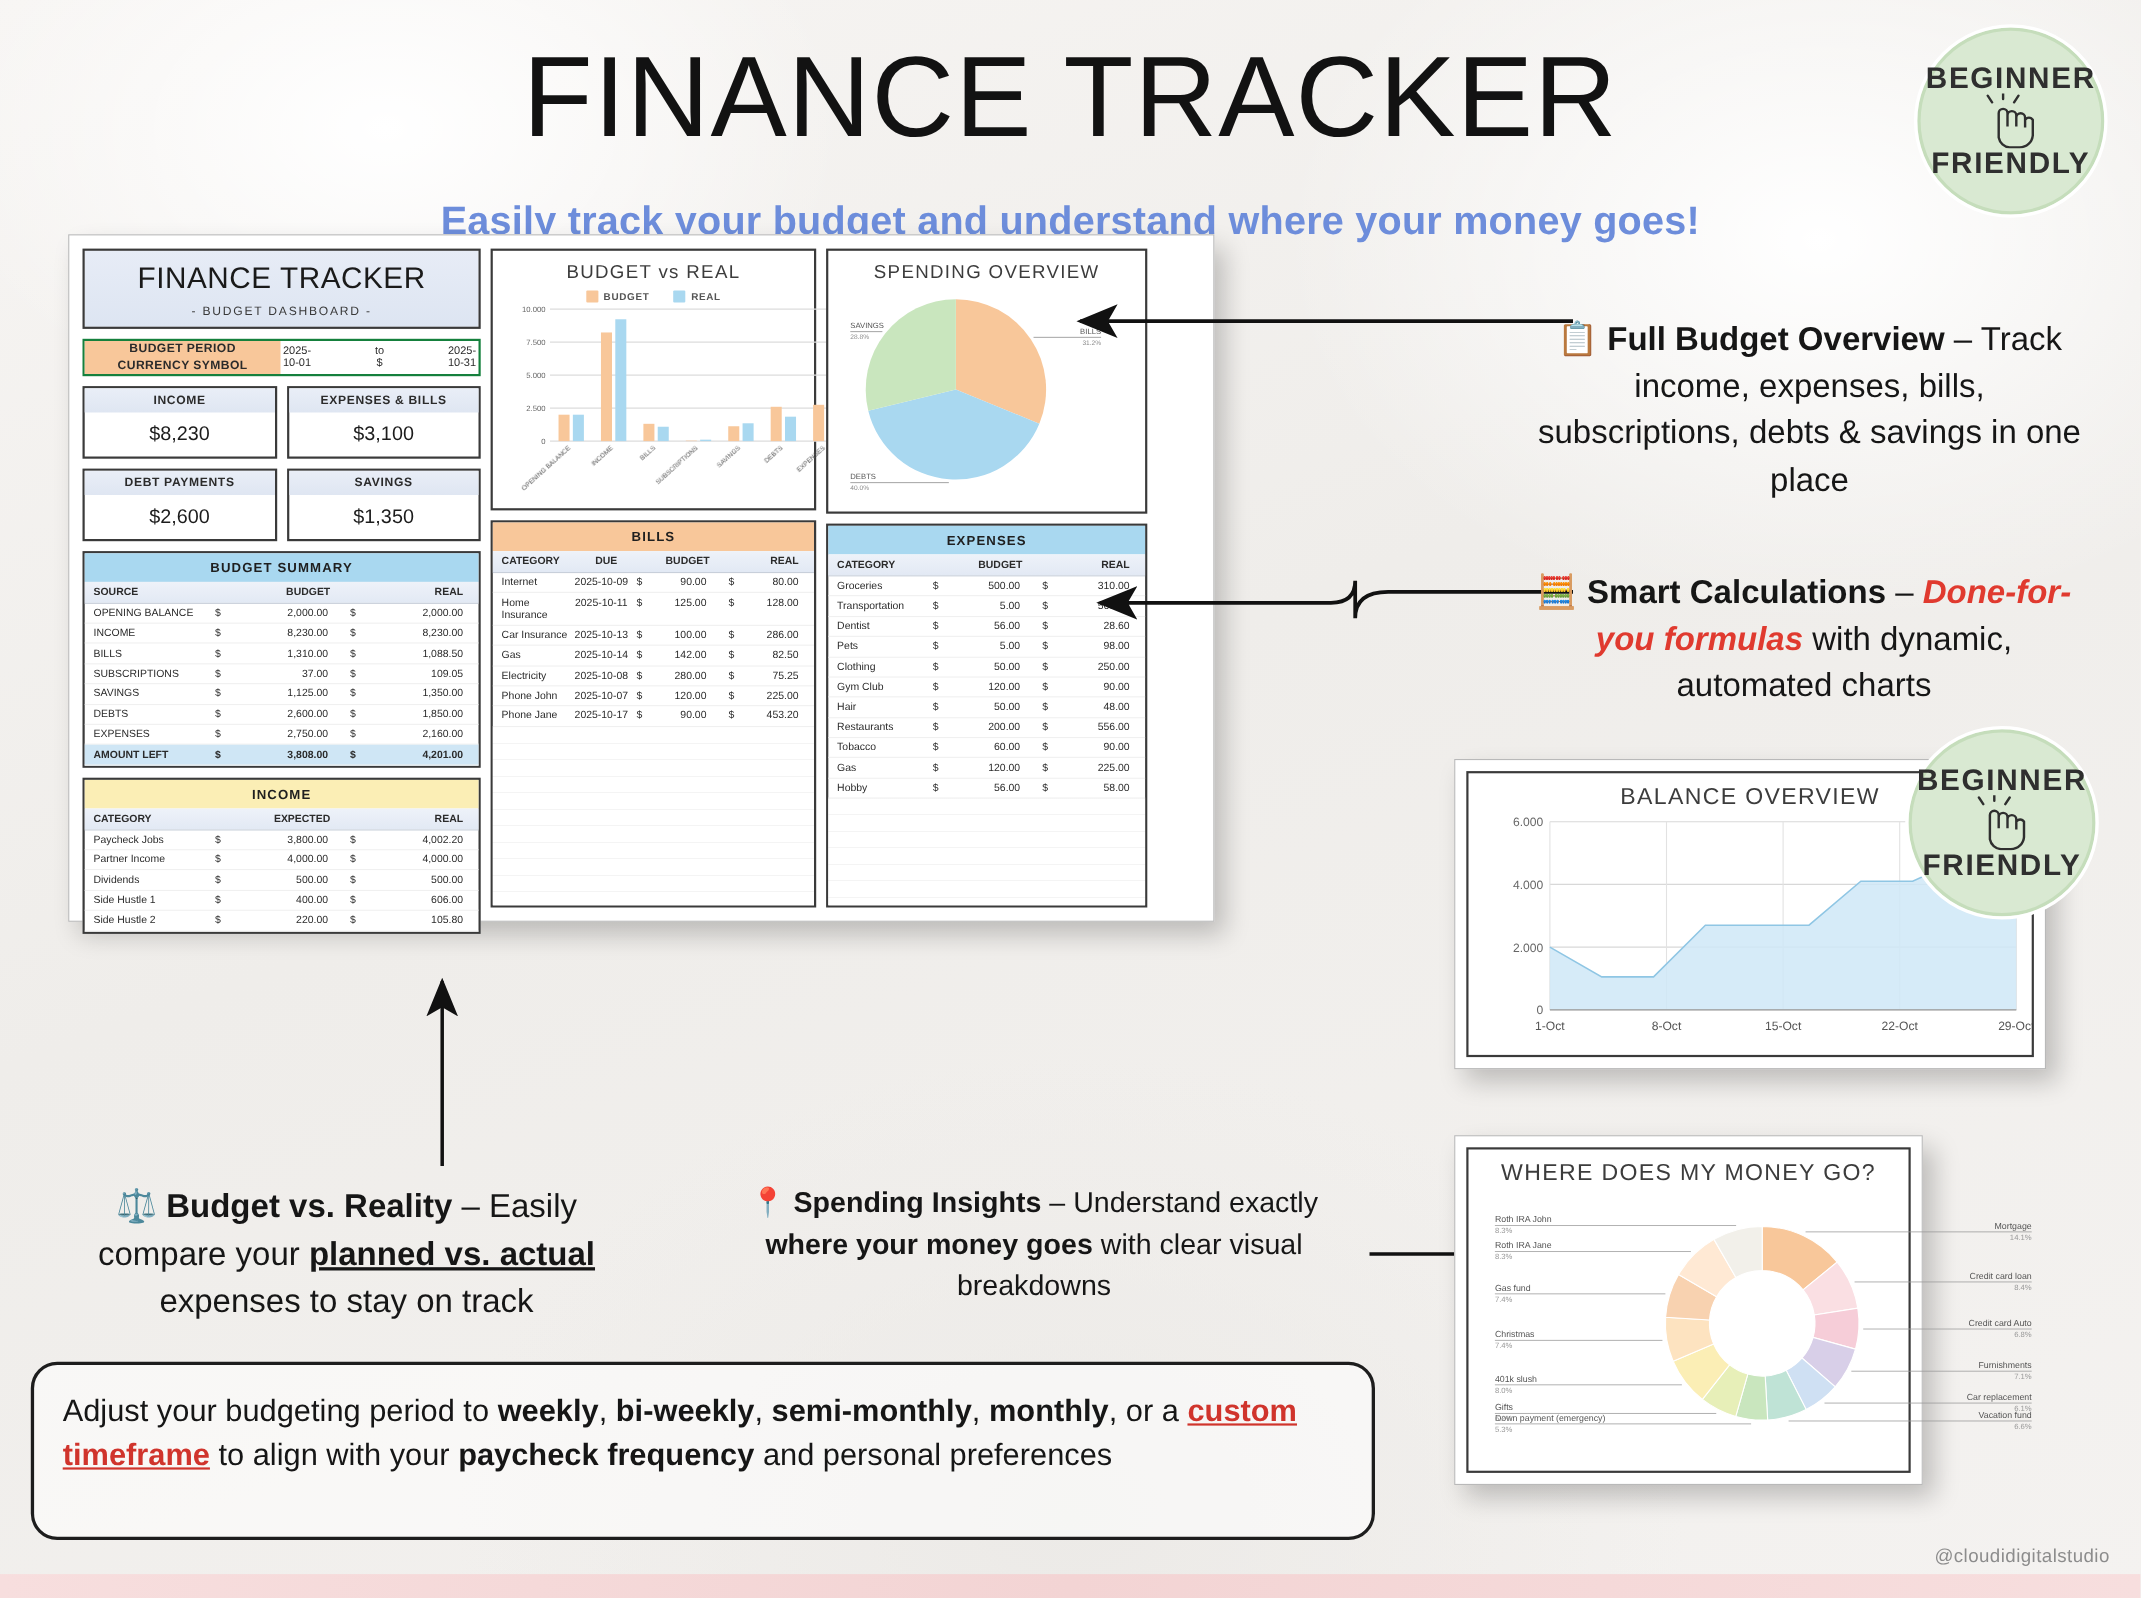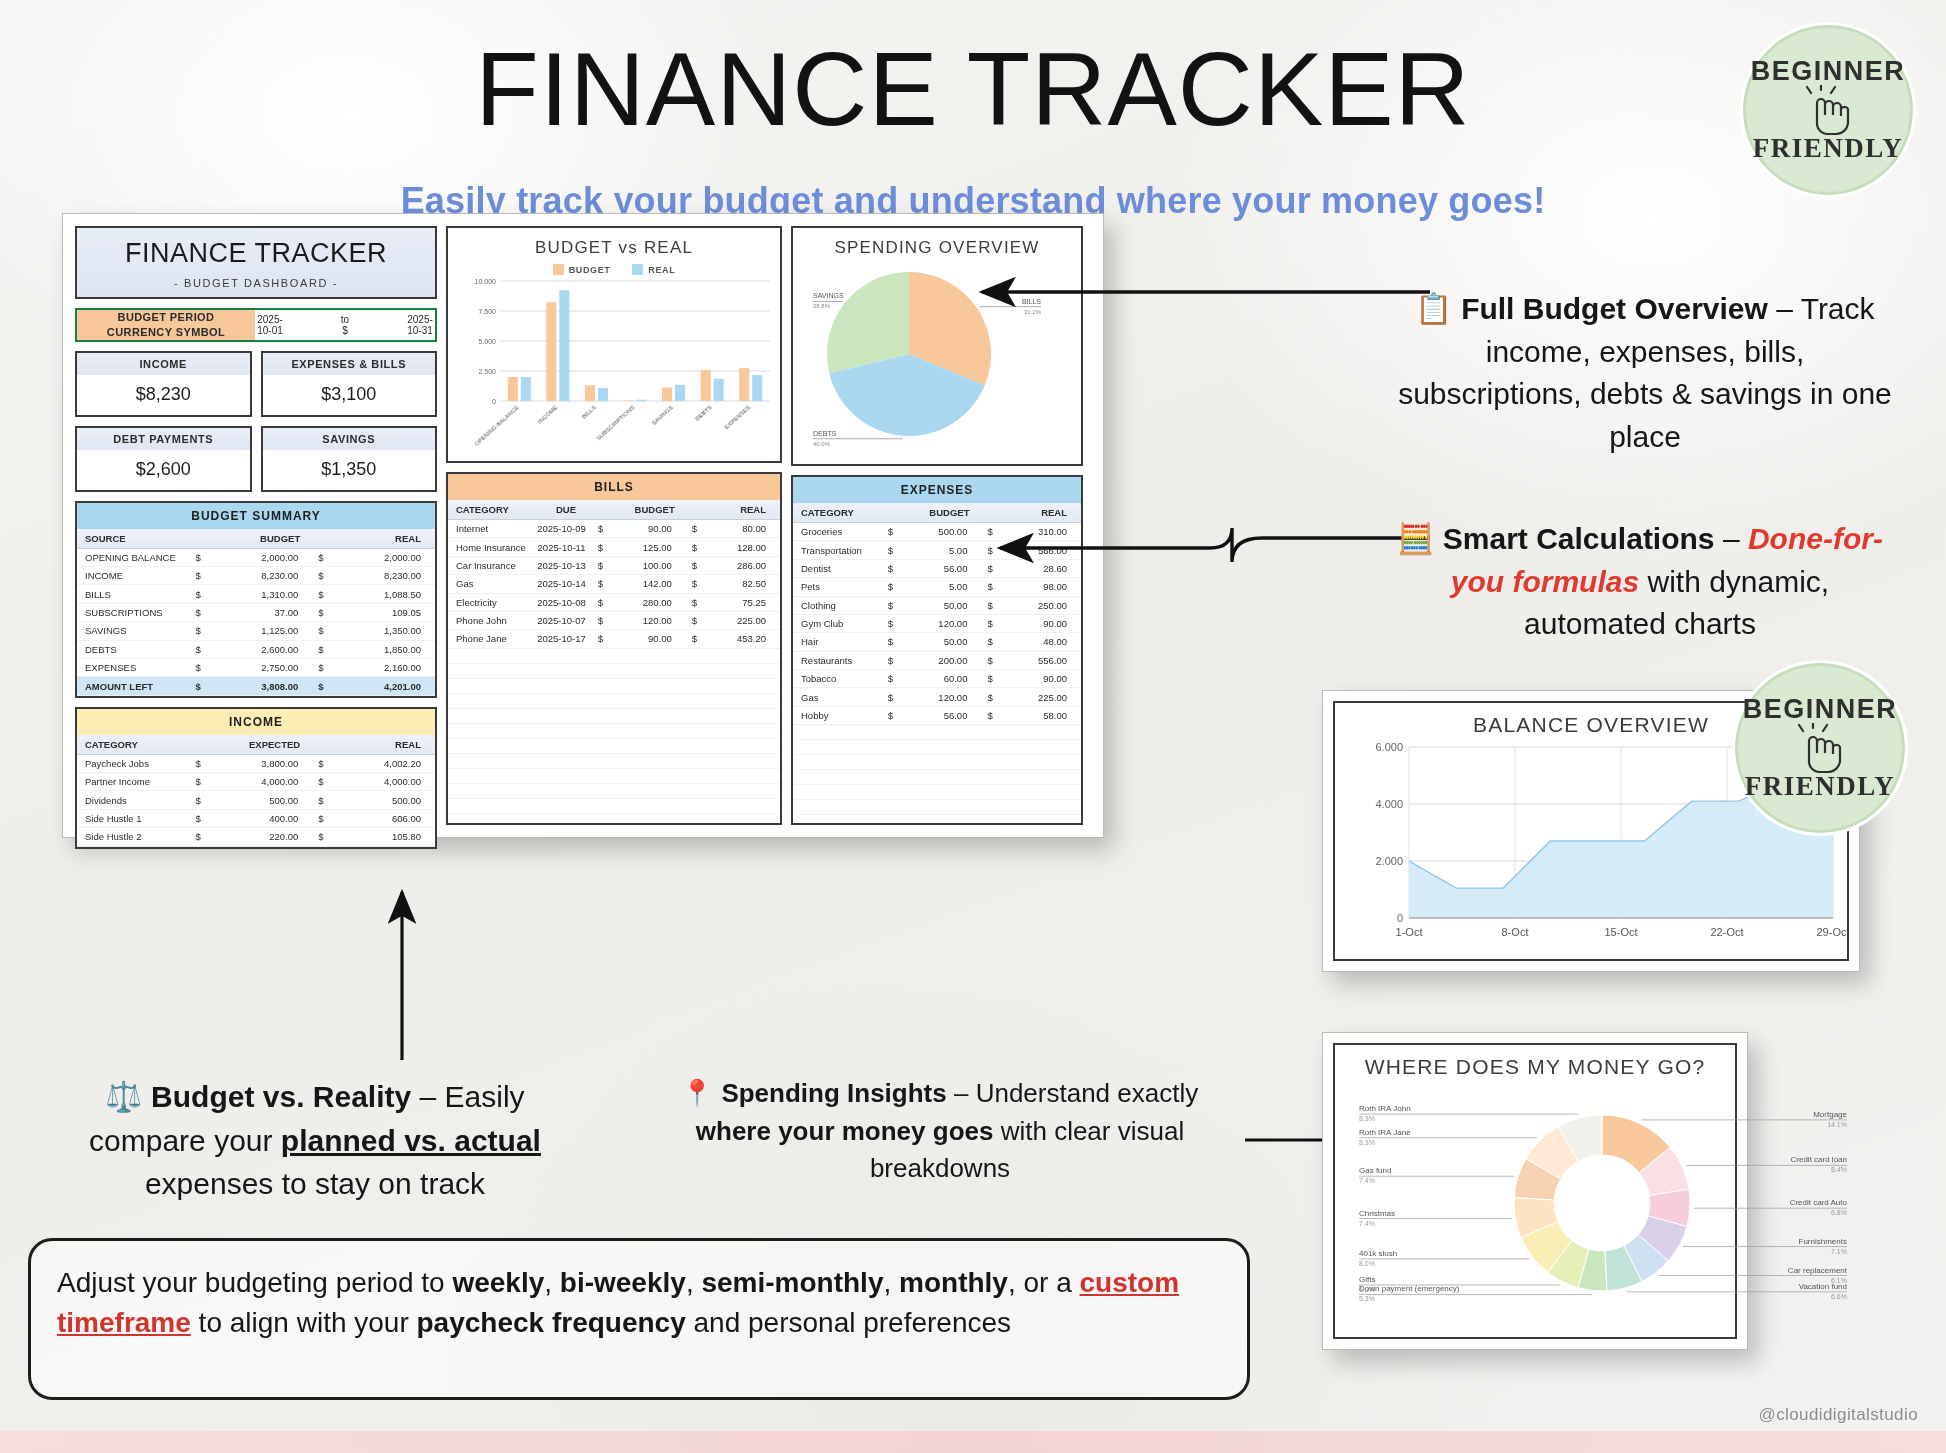"FRIENDLY" .badge-bottom { font-family: Liberation Serif, serif -> none }
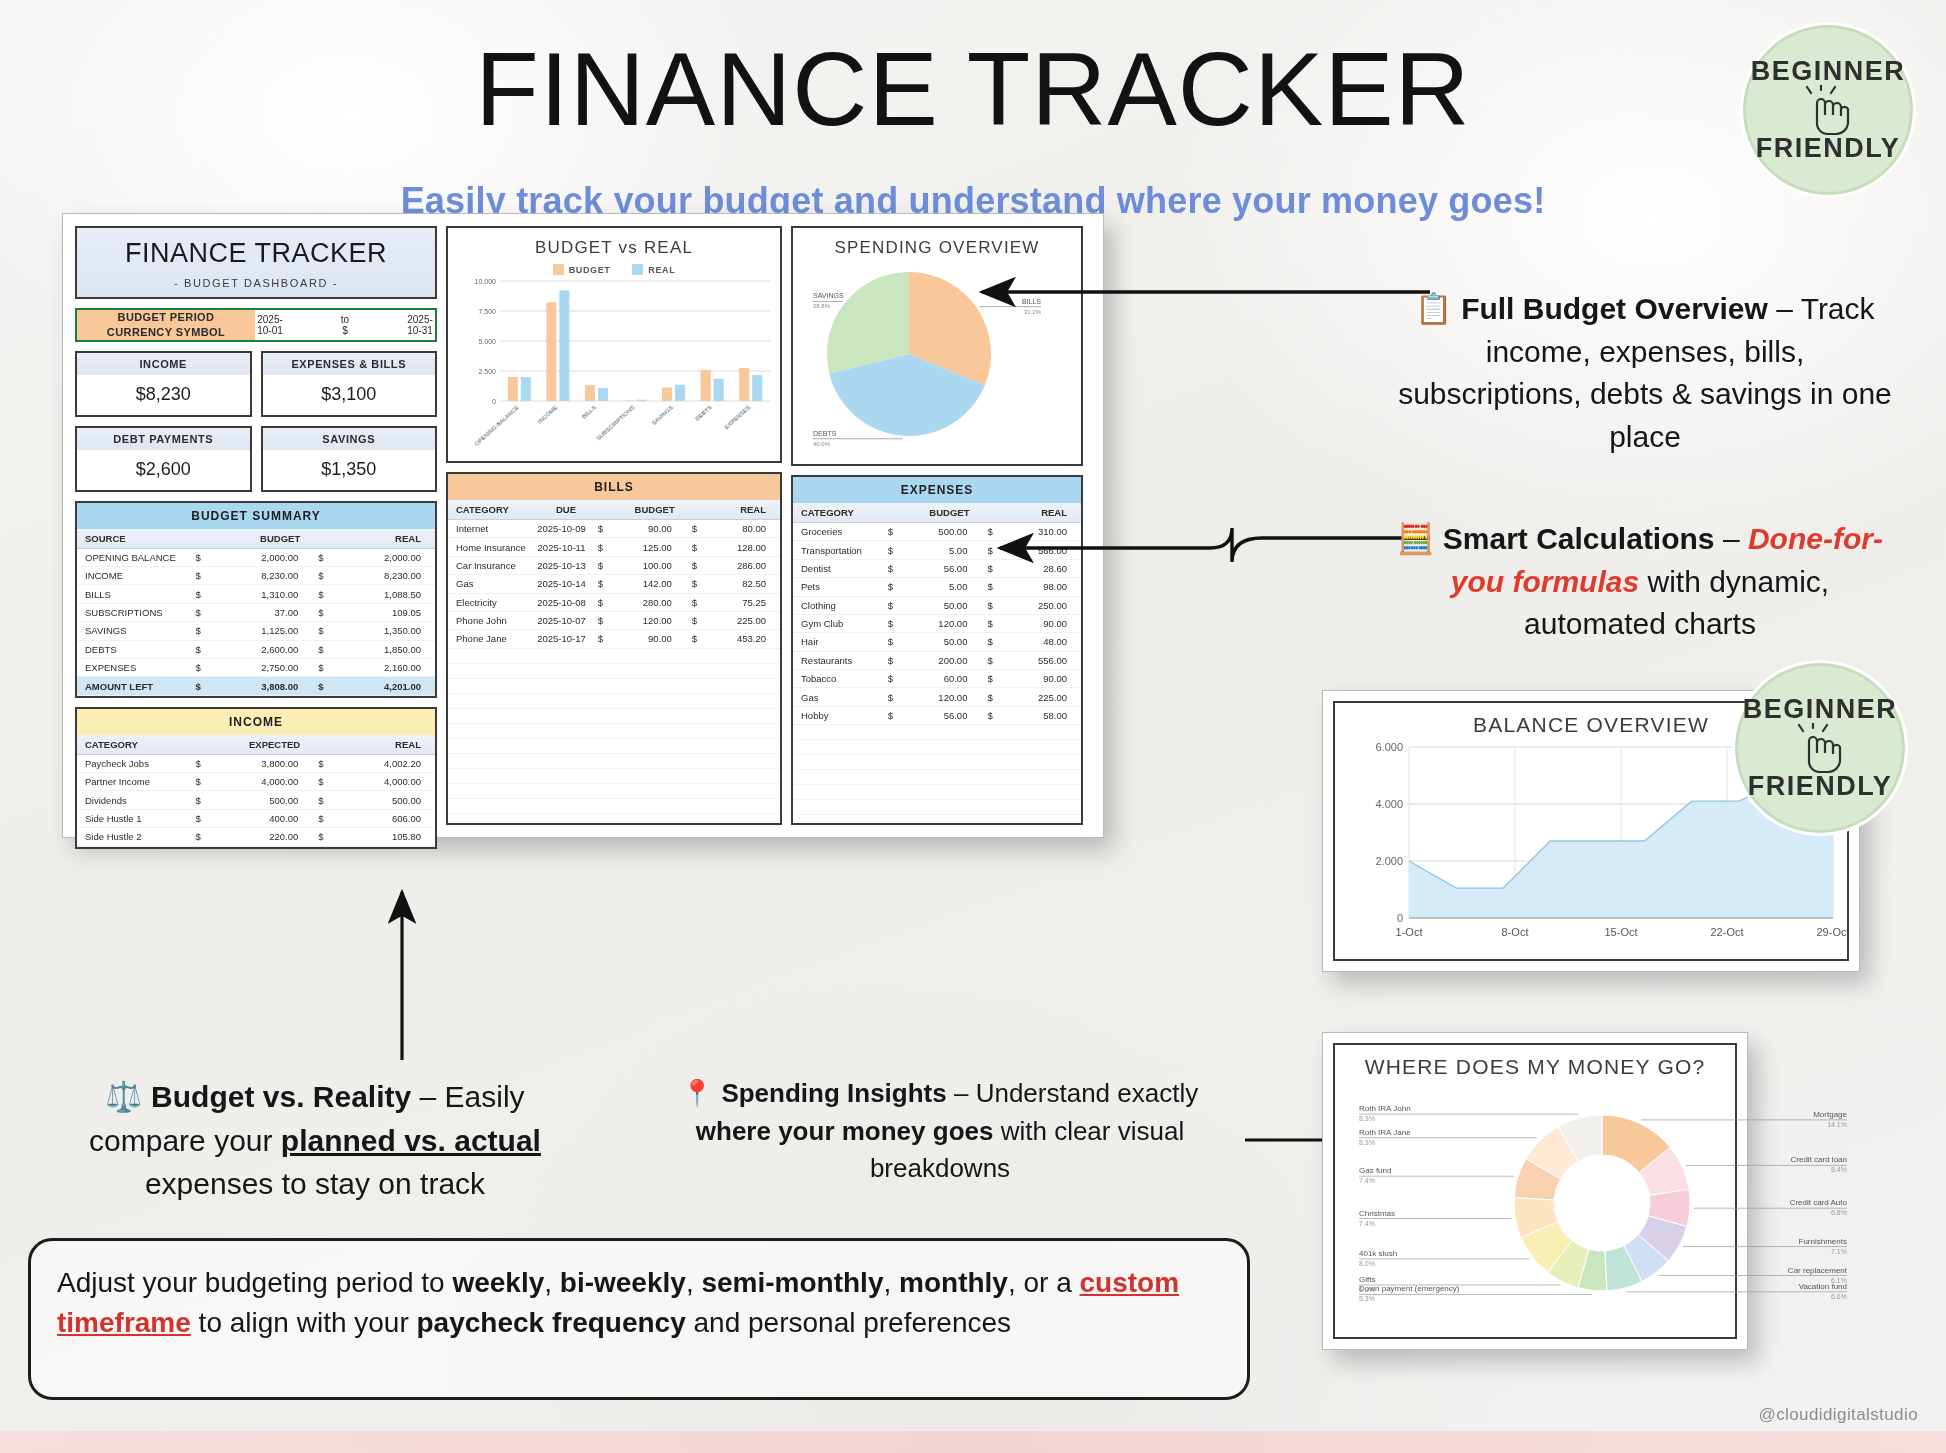"BUDGET vs REAL" .col-b { width: 336px -> 296px }
